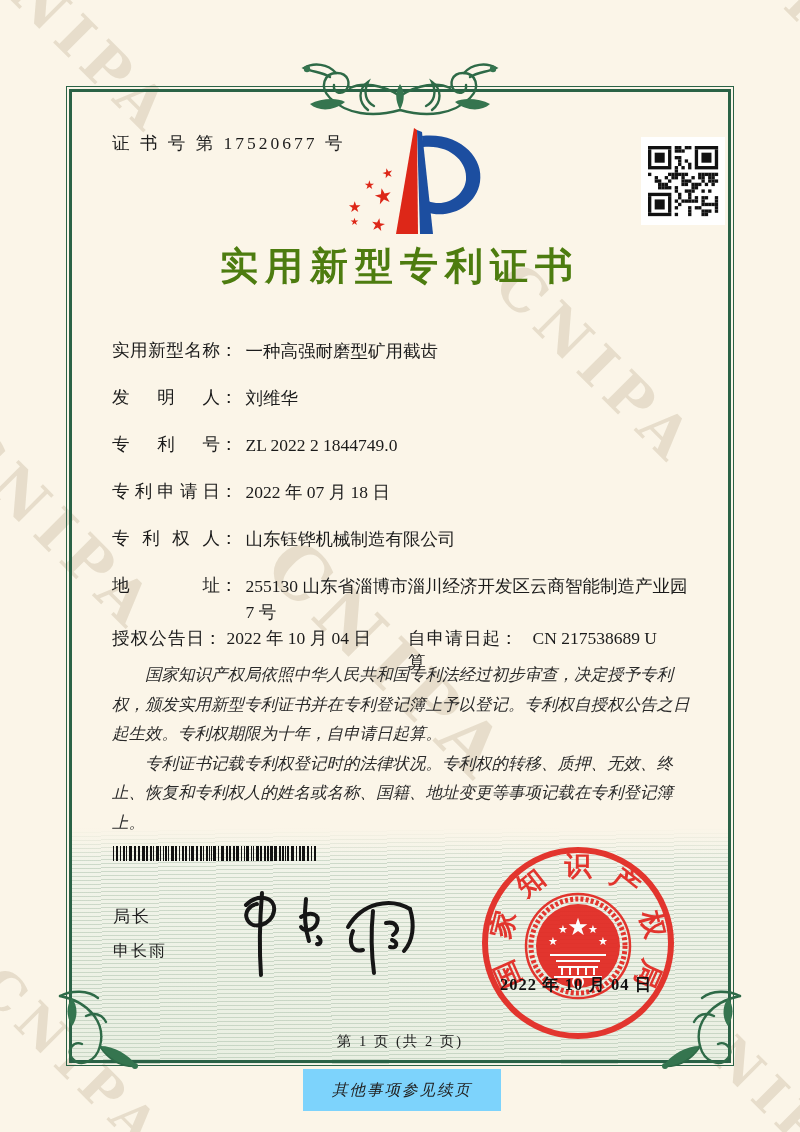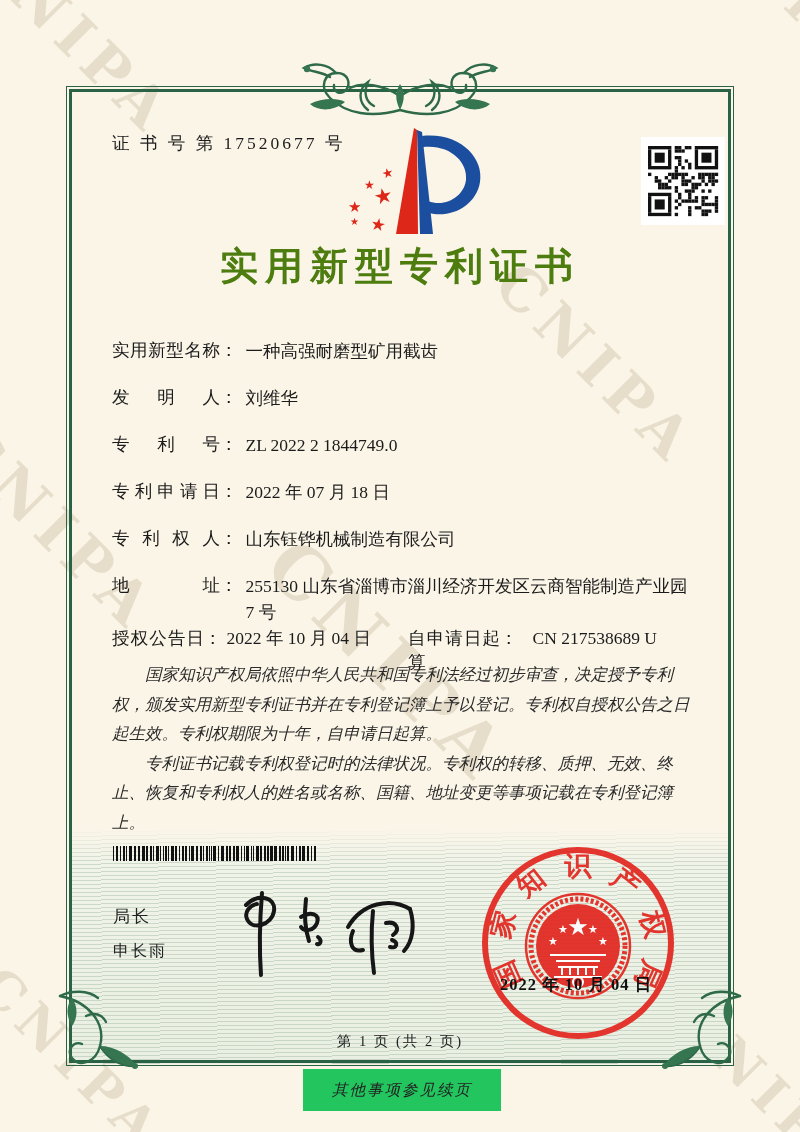"其他事项参见续页" .cont-strip { background: #22c55e -> #7dd3fc }
